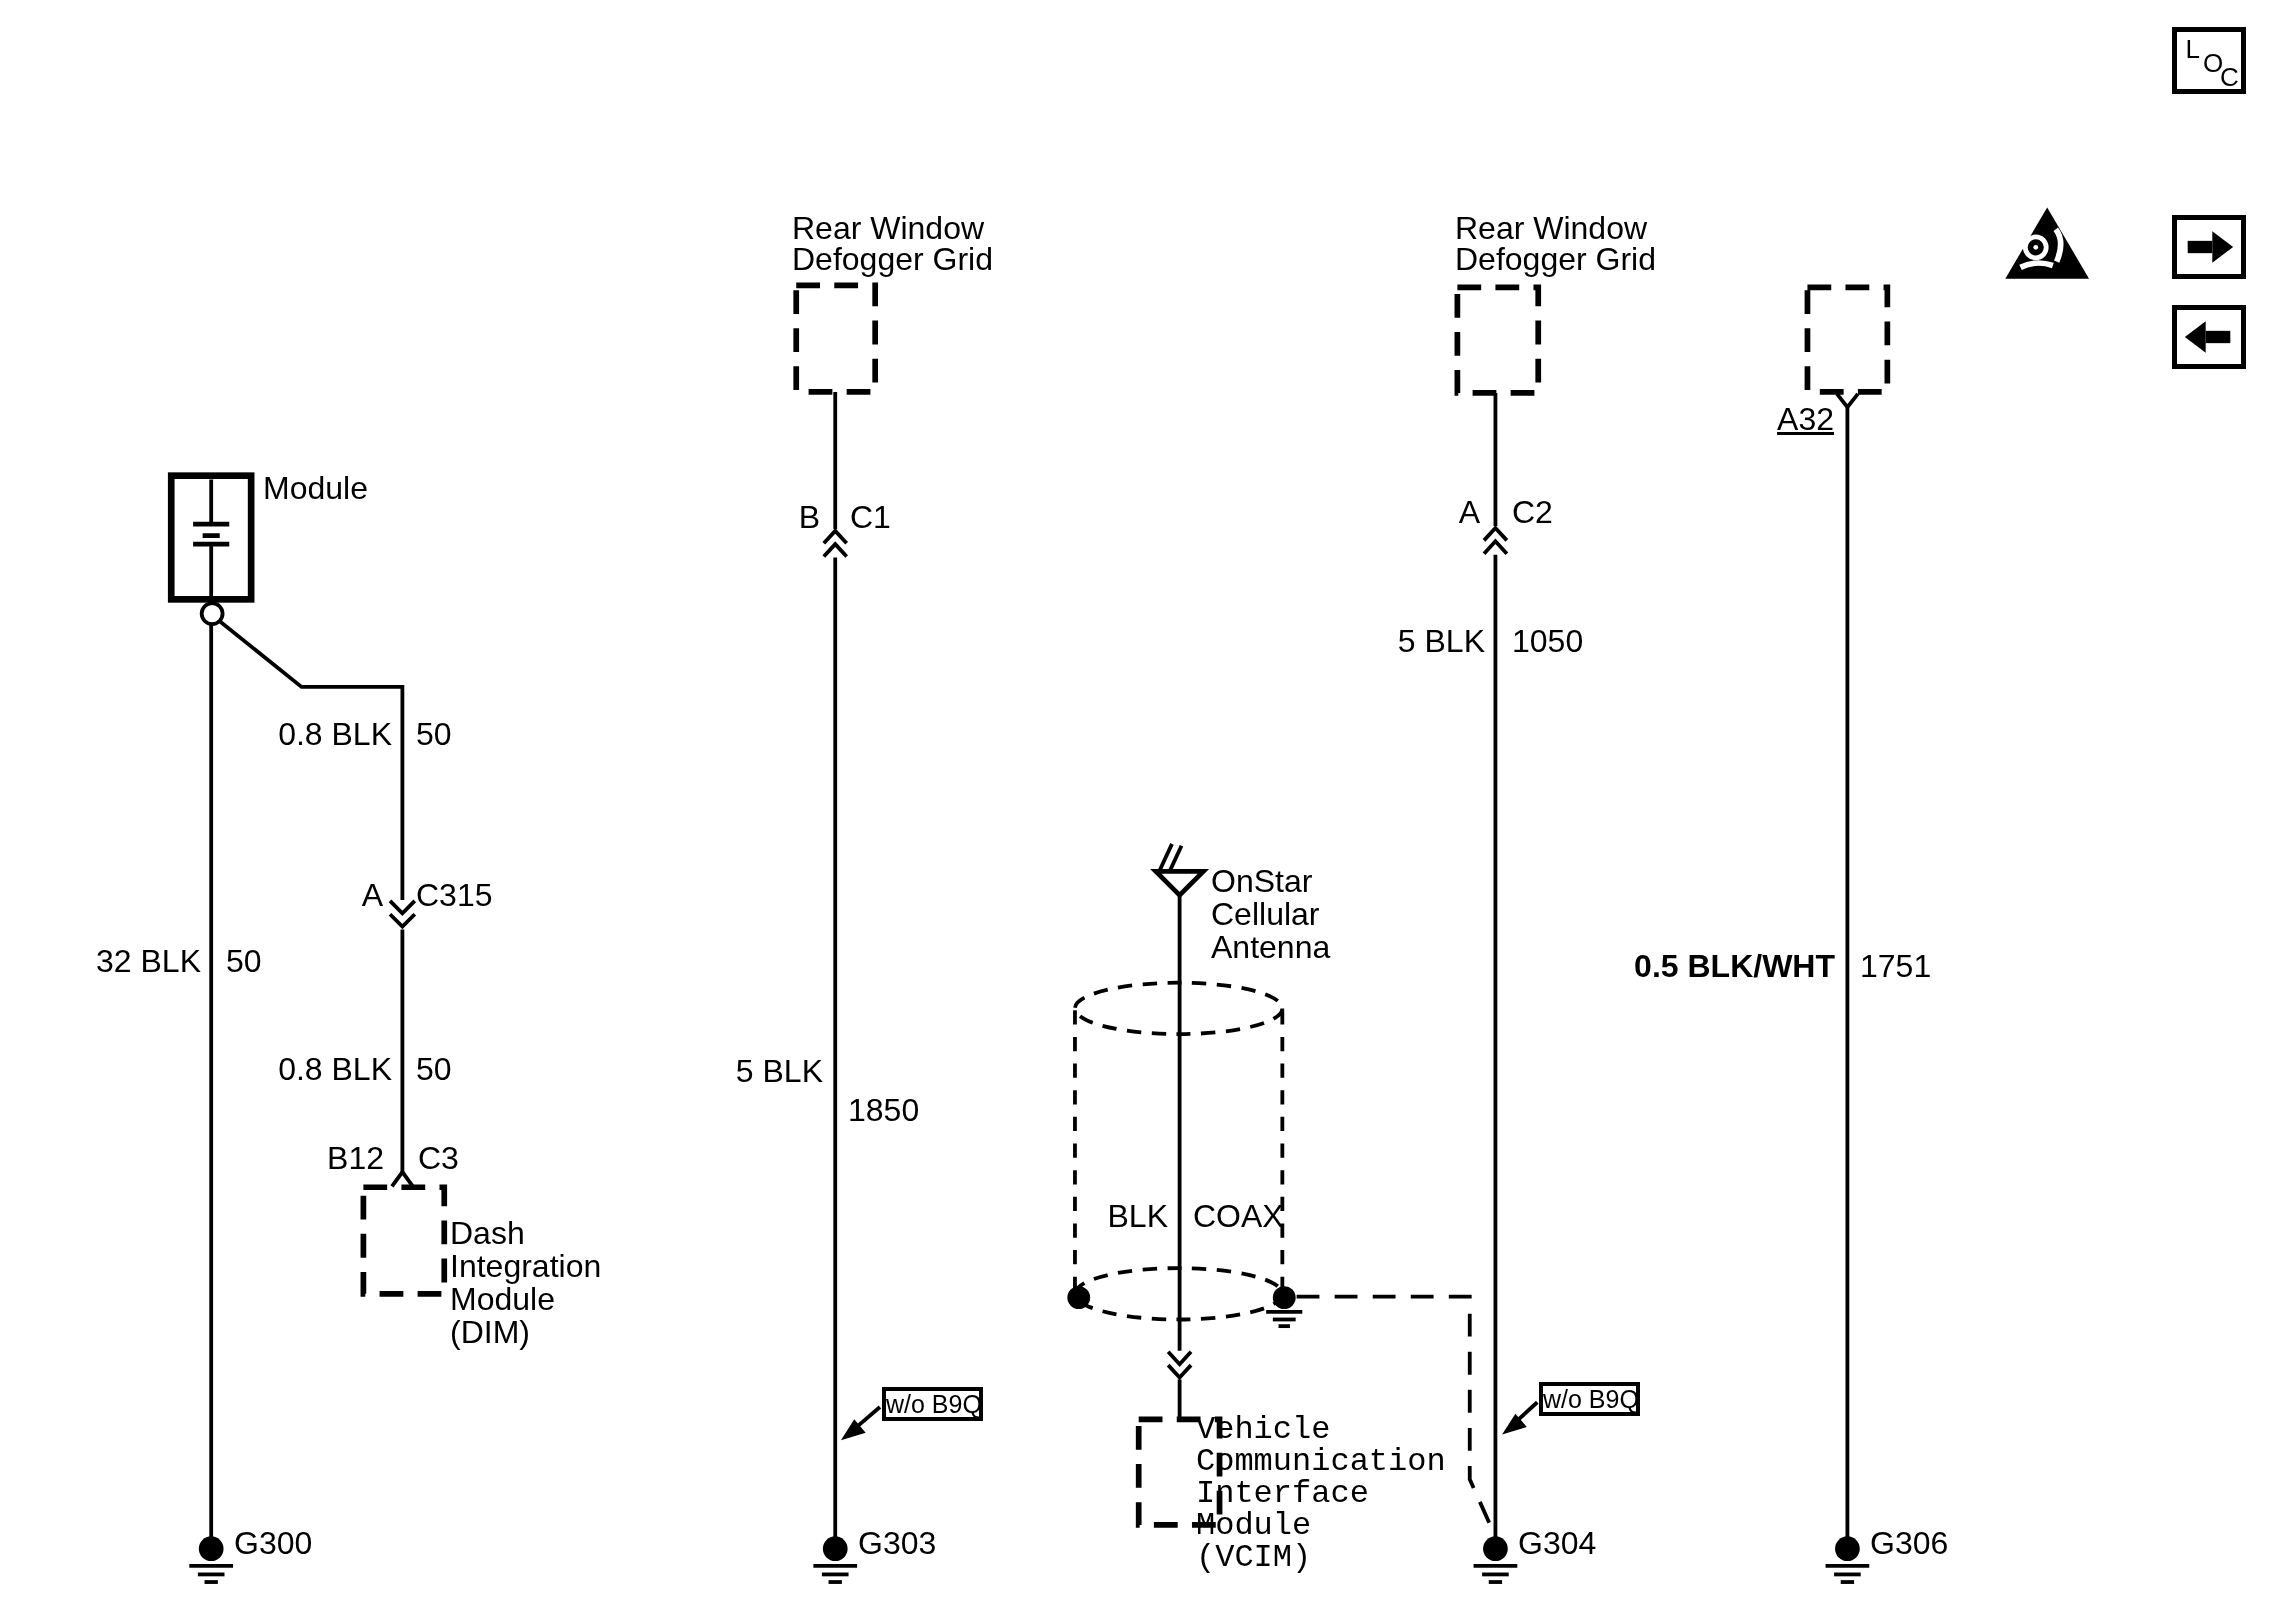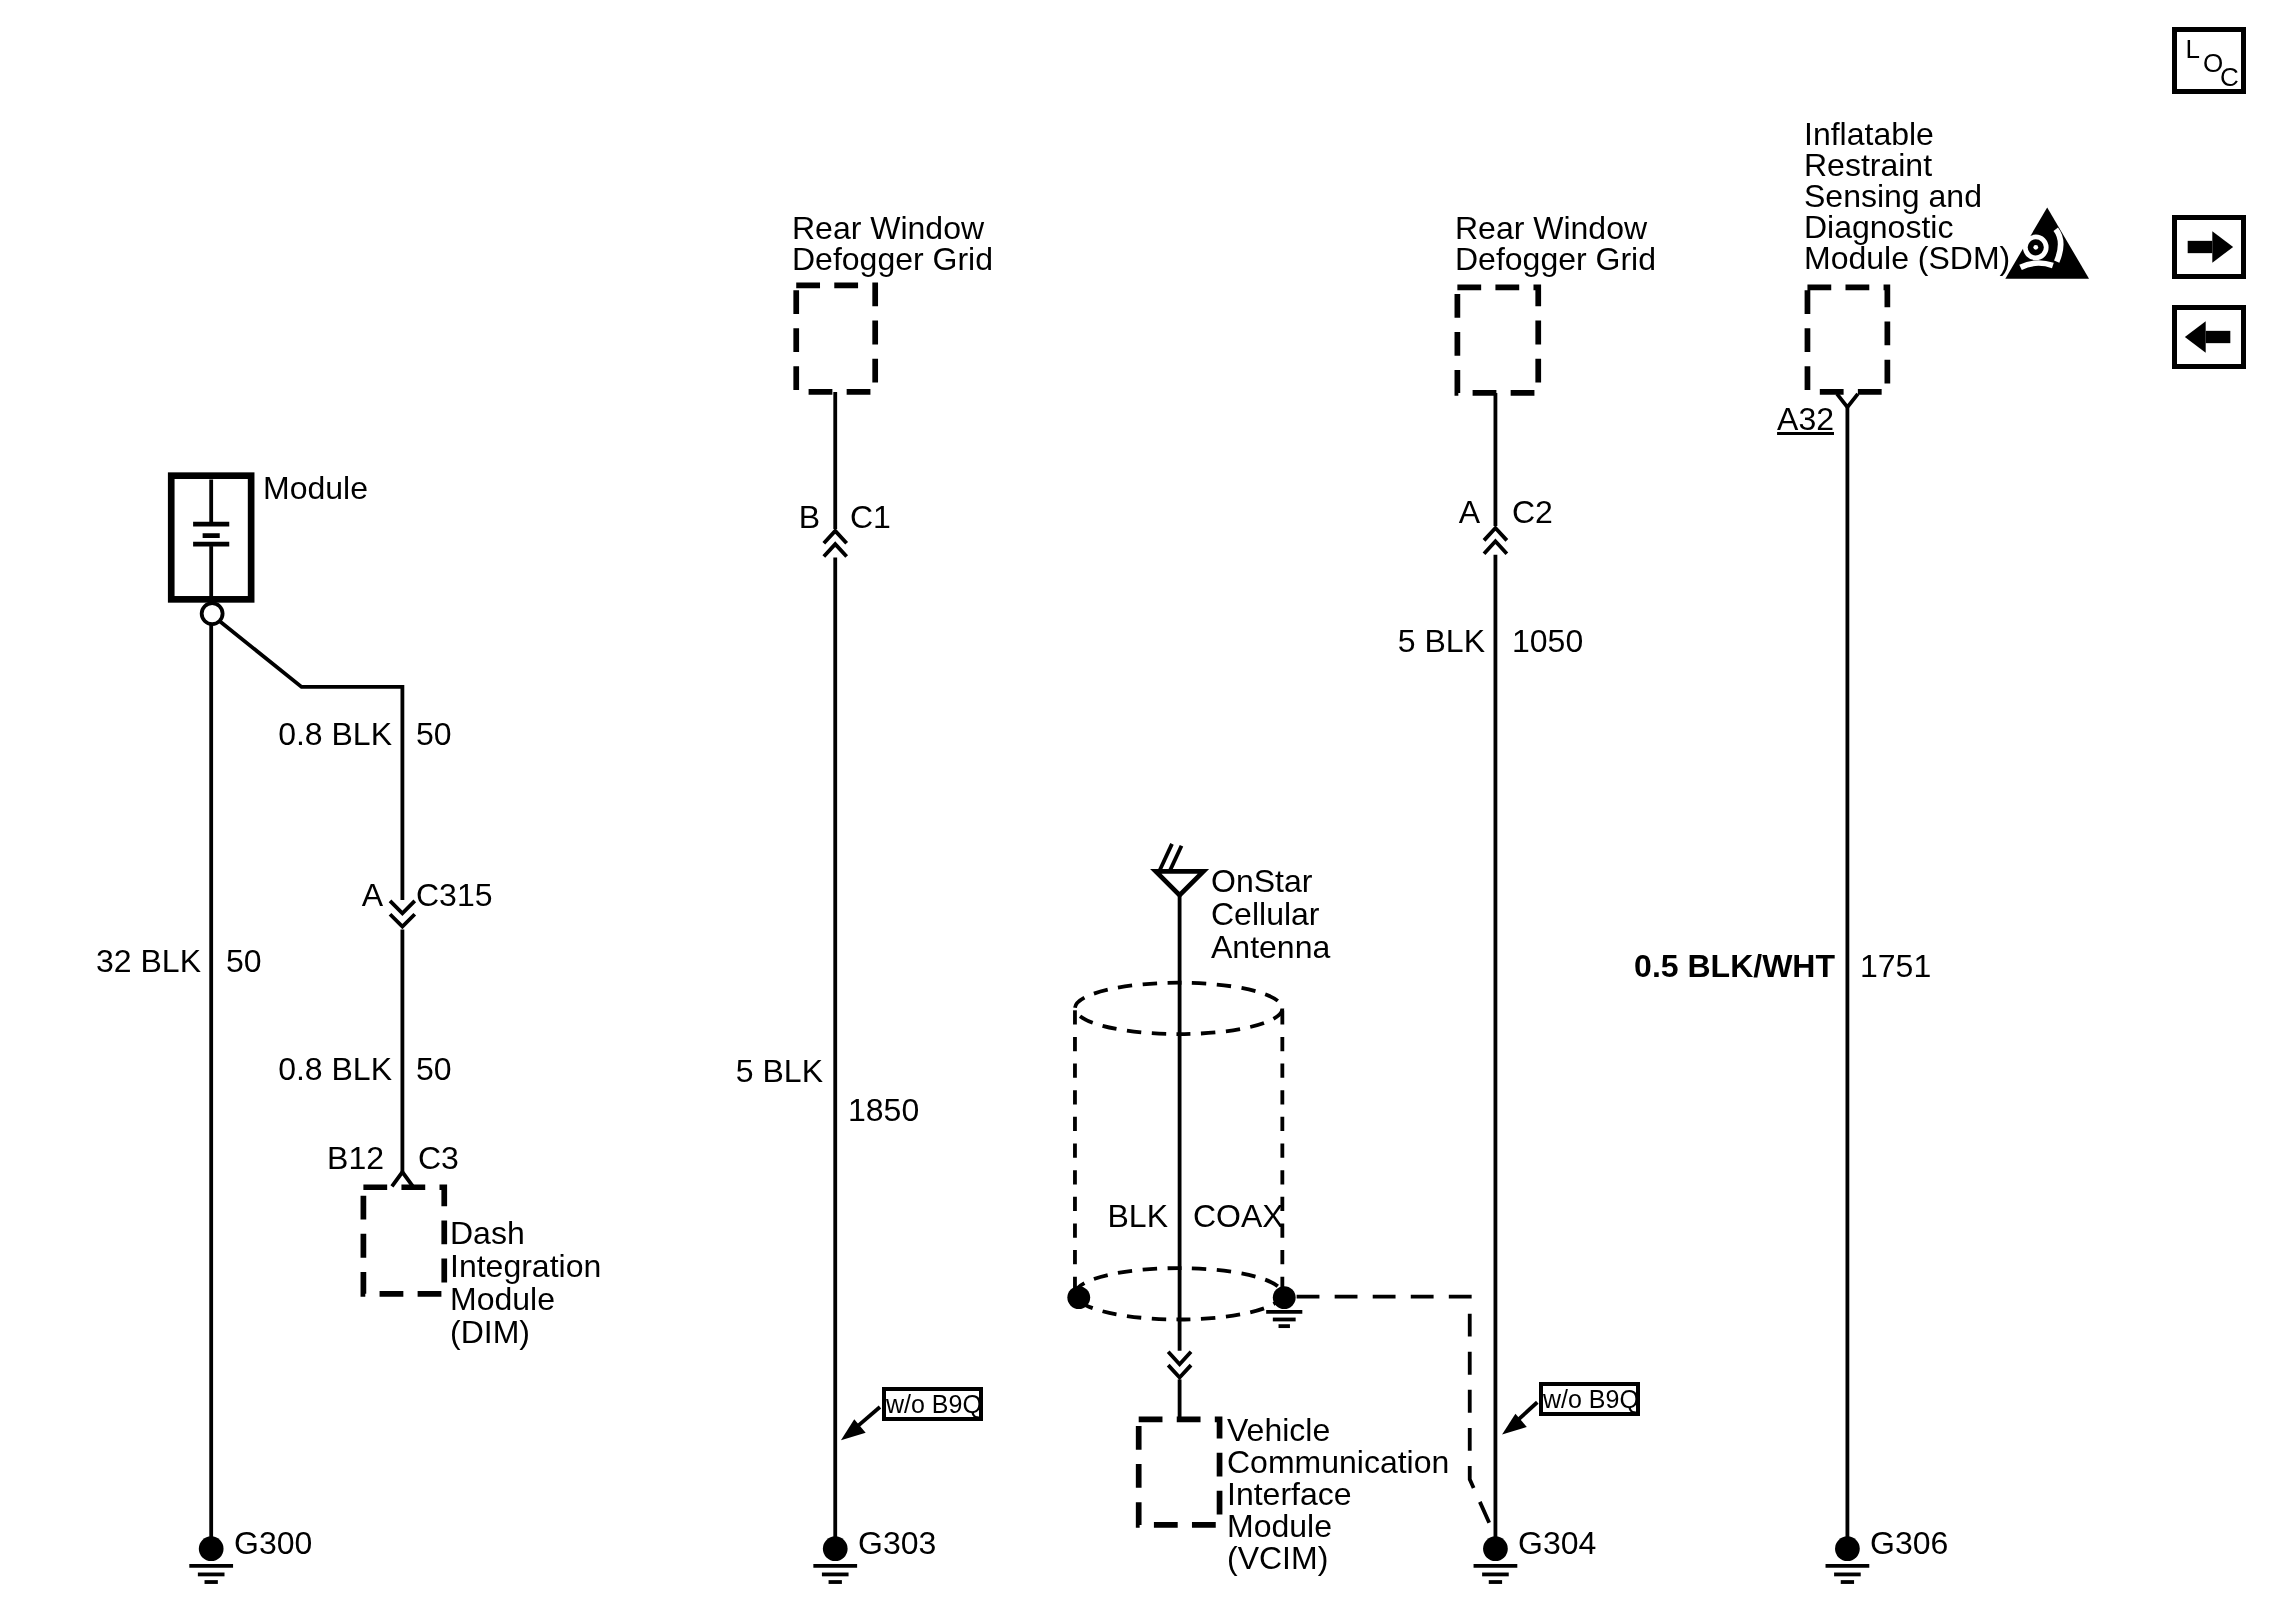"Inflatable" div.tb { html: <div> <div>Inflatable</div> <div>Restraint</div> <div>Sensing and</div> <div>Diagnostic</div> <div>Module (SDM)</div> </div> -> none }
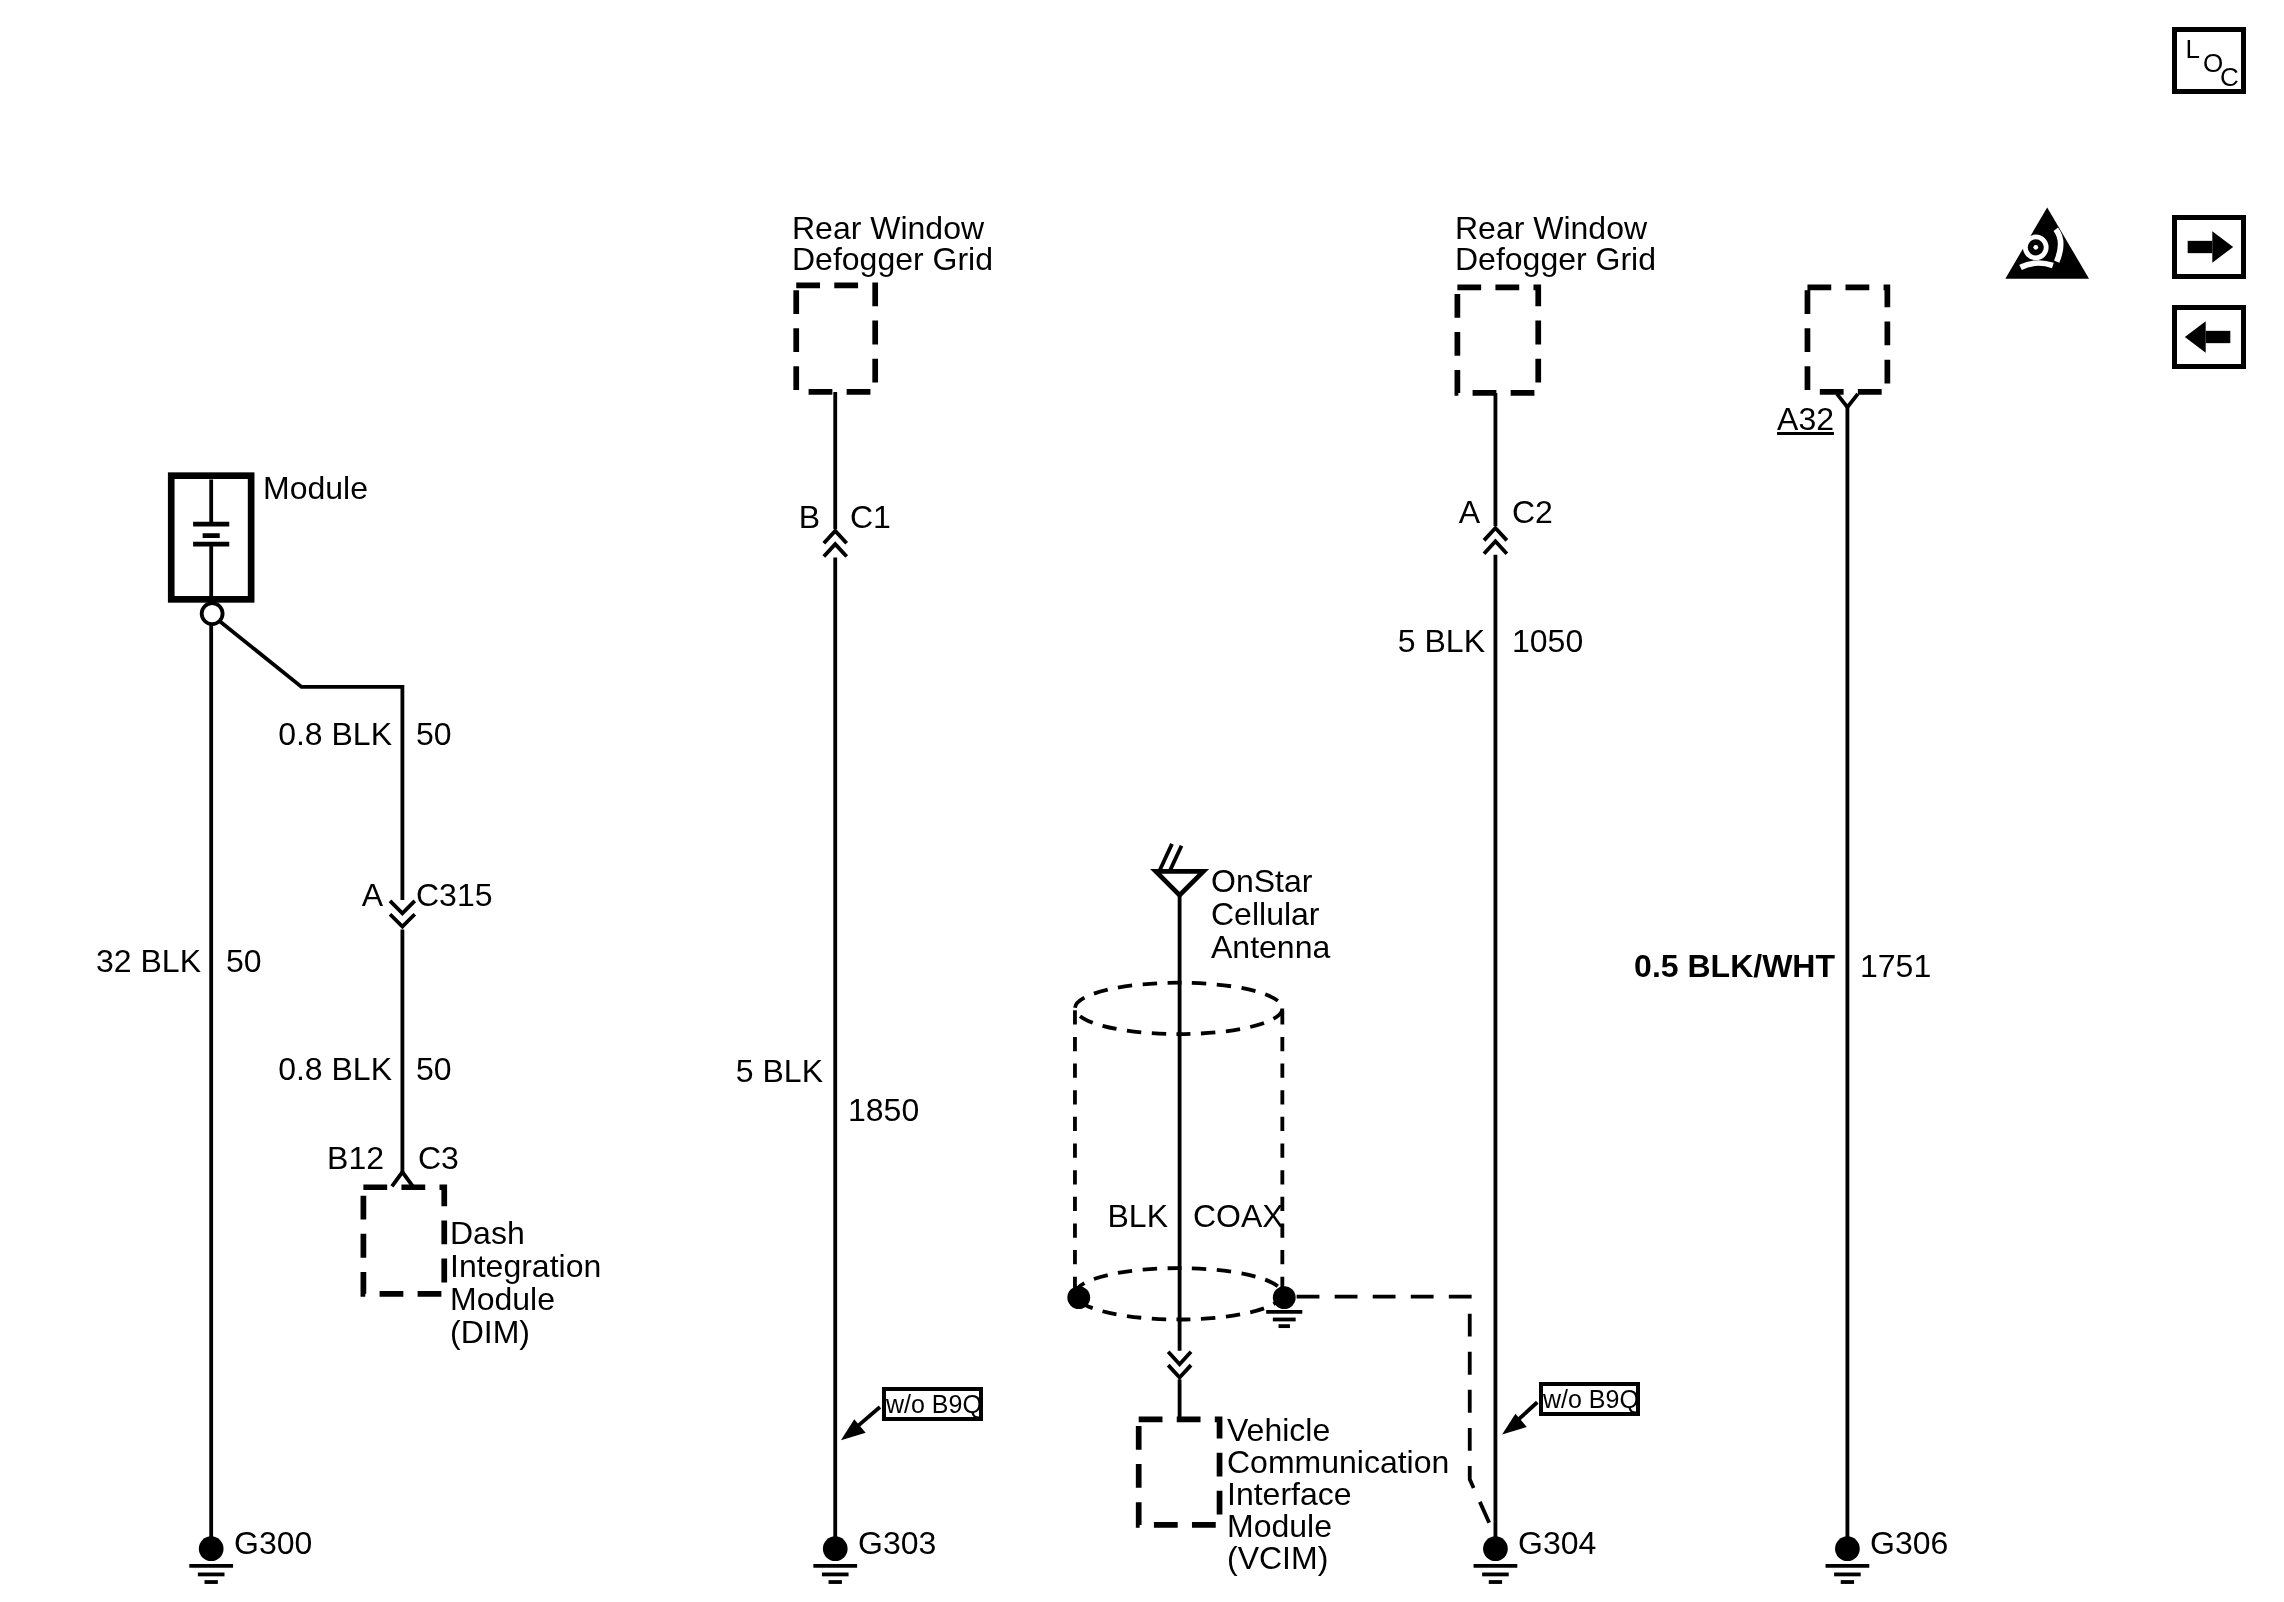"Vehicle" div.tb { font-family: none -> Liberation Mono, monospace; left: 1227px -> 1196px }
